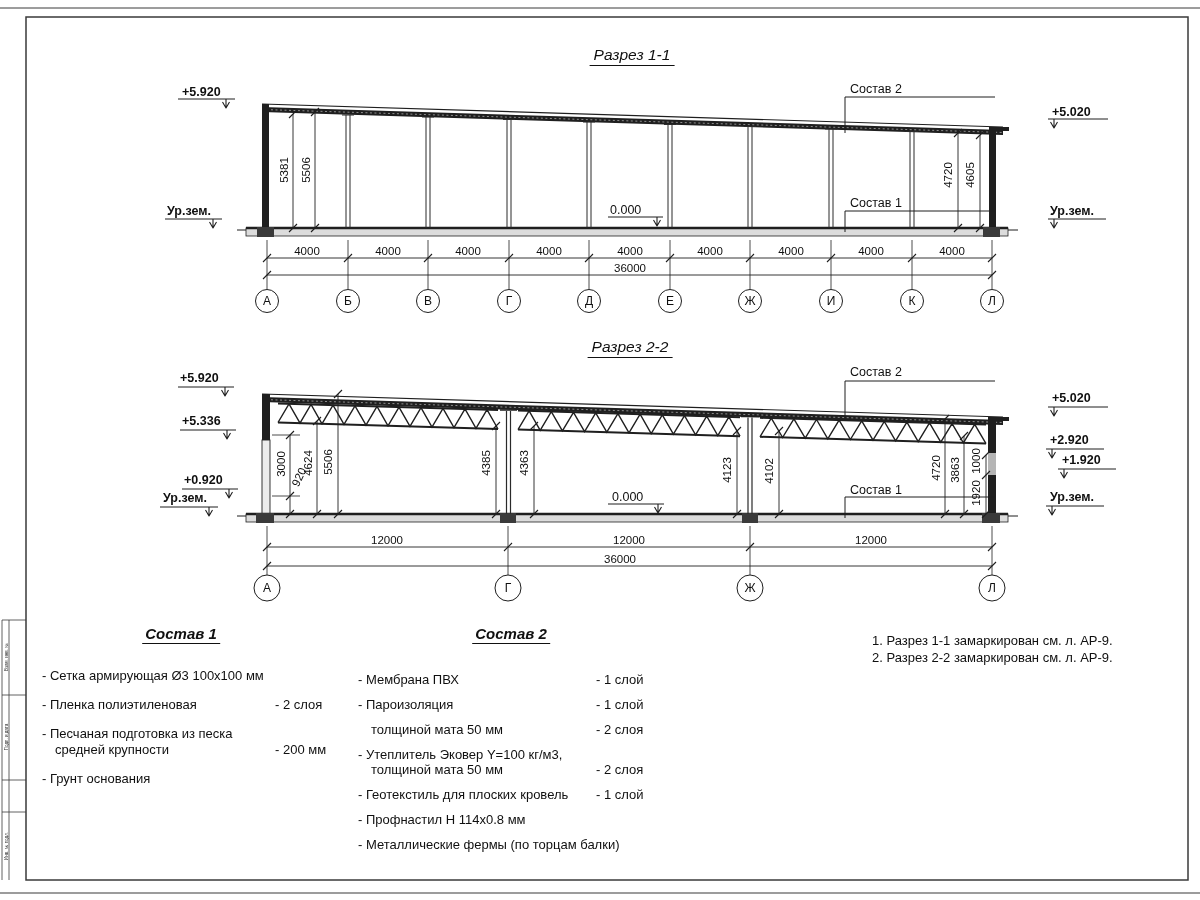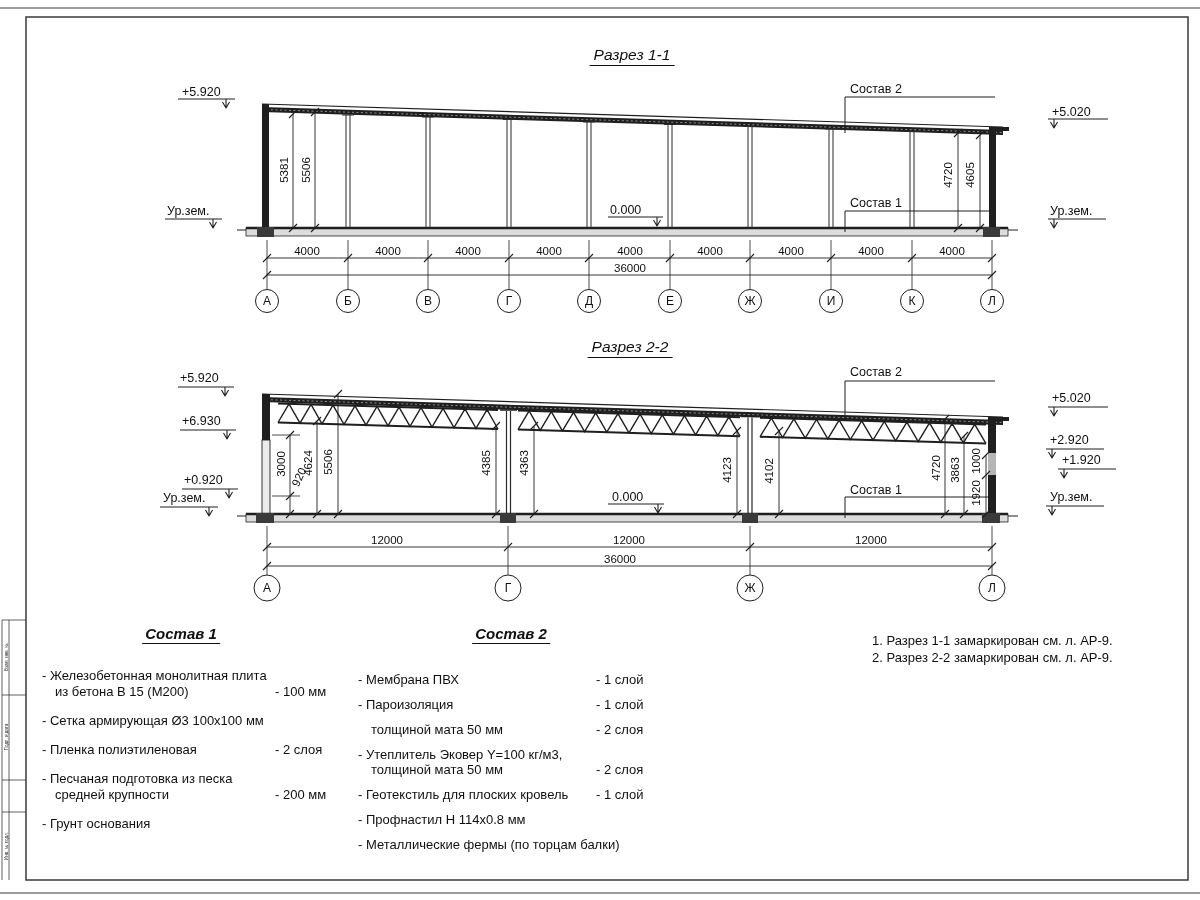"+5.920" .elev { font-weight: none -> bold }
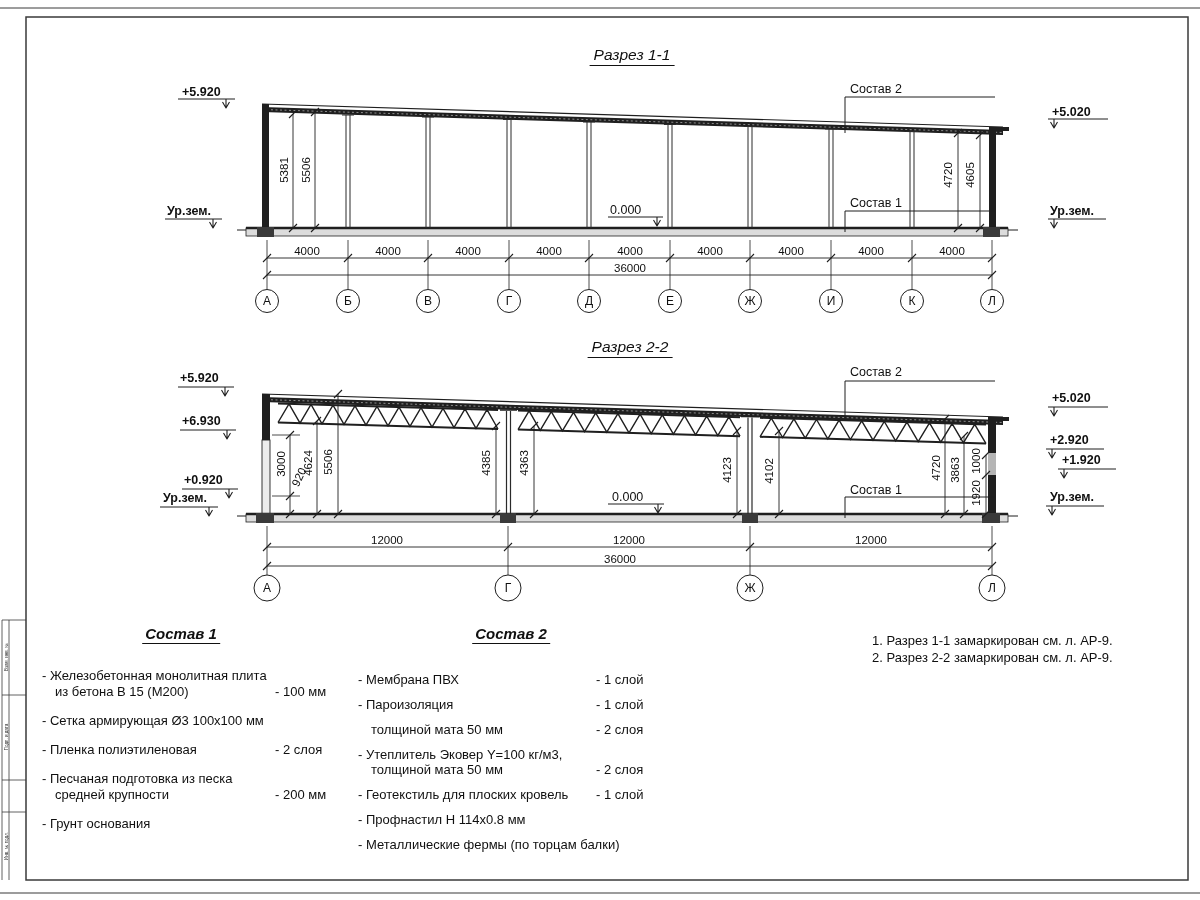"+6.930" div.T { text: +6.930 -> +5.336 }
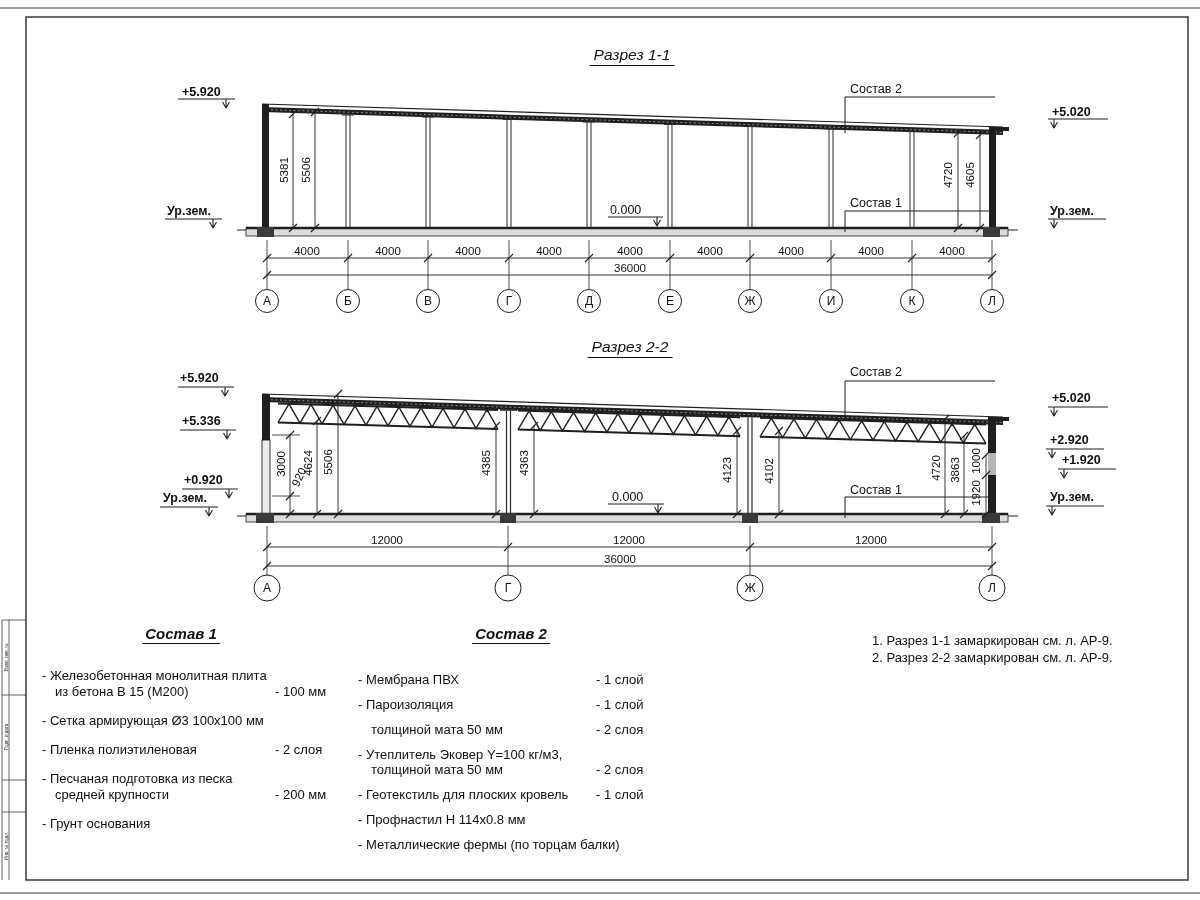"- Железобетонная монолитная плита" div.leg-item { html: <div> <div>- Железобетонная монолитная плита</div> <div>из бетона В 15 (М200)</div> <span>- 100 мм</span> </div> -> none }
